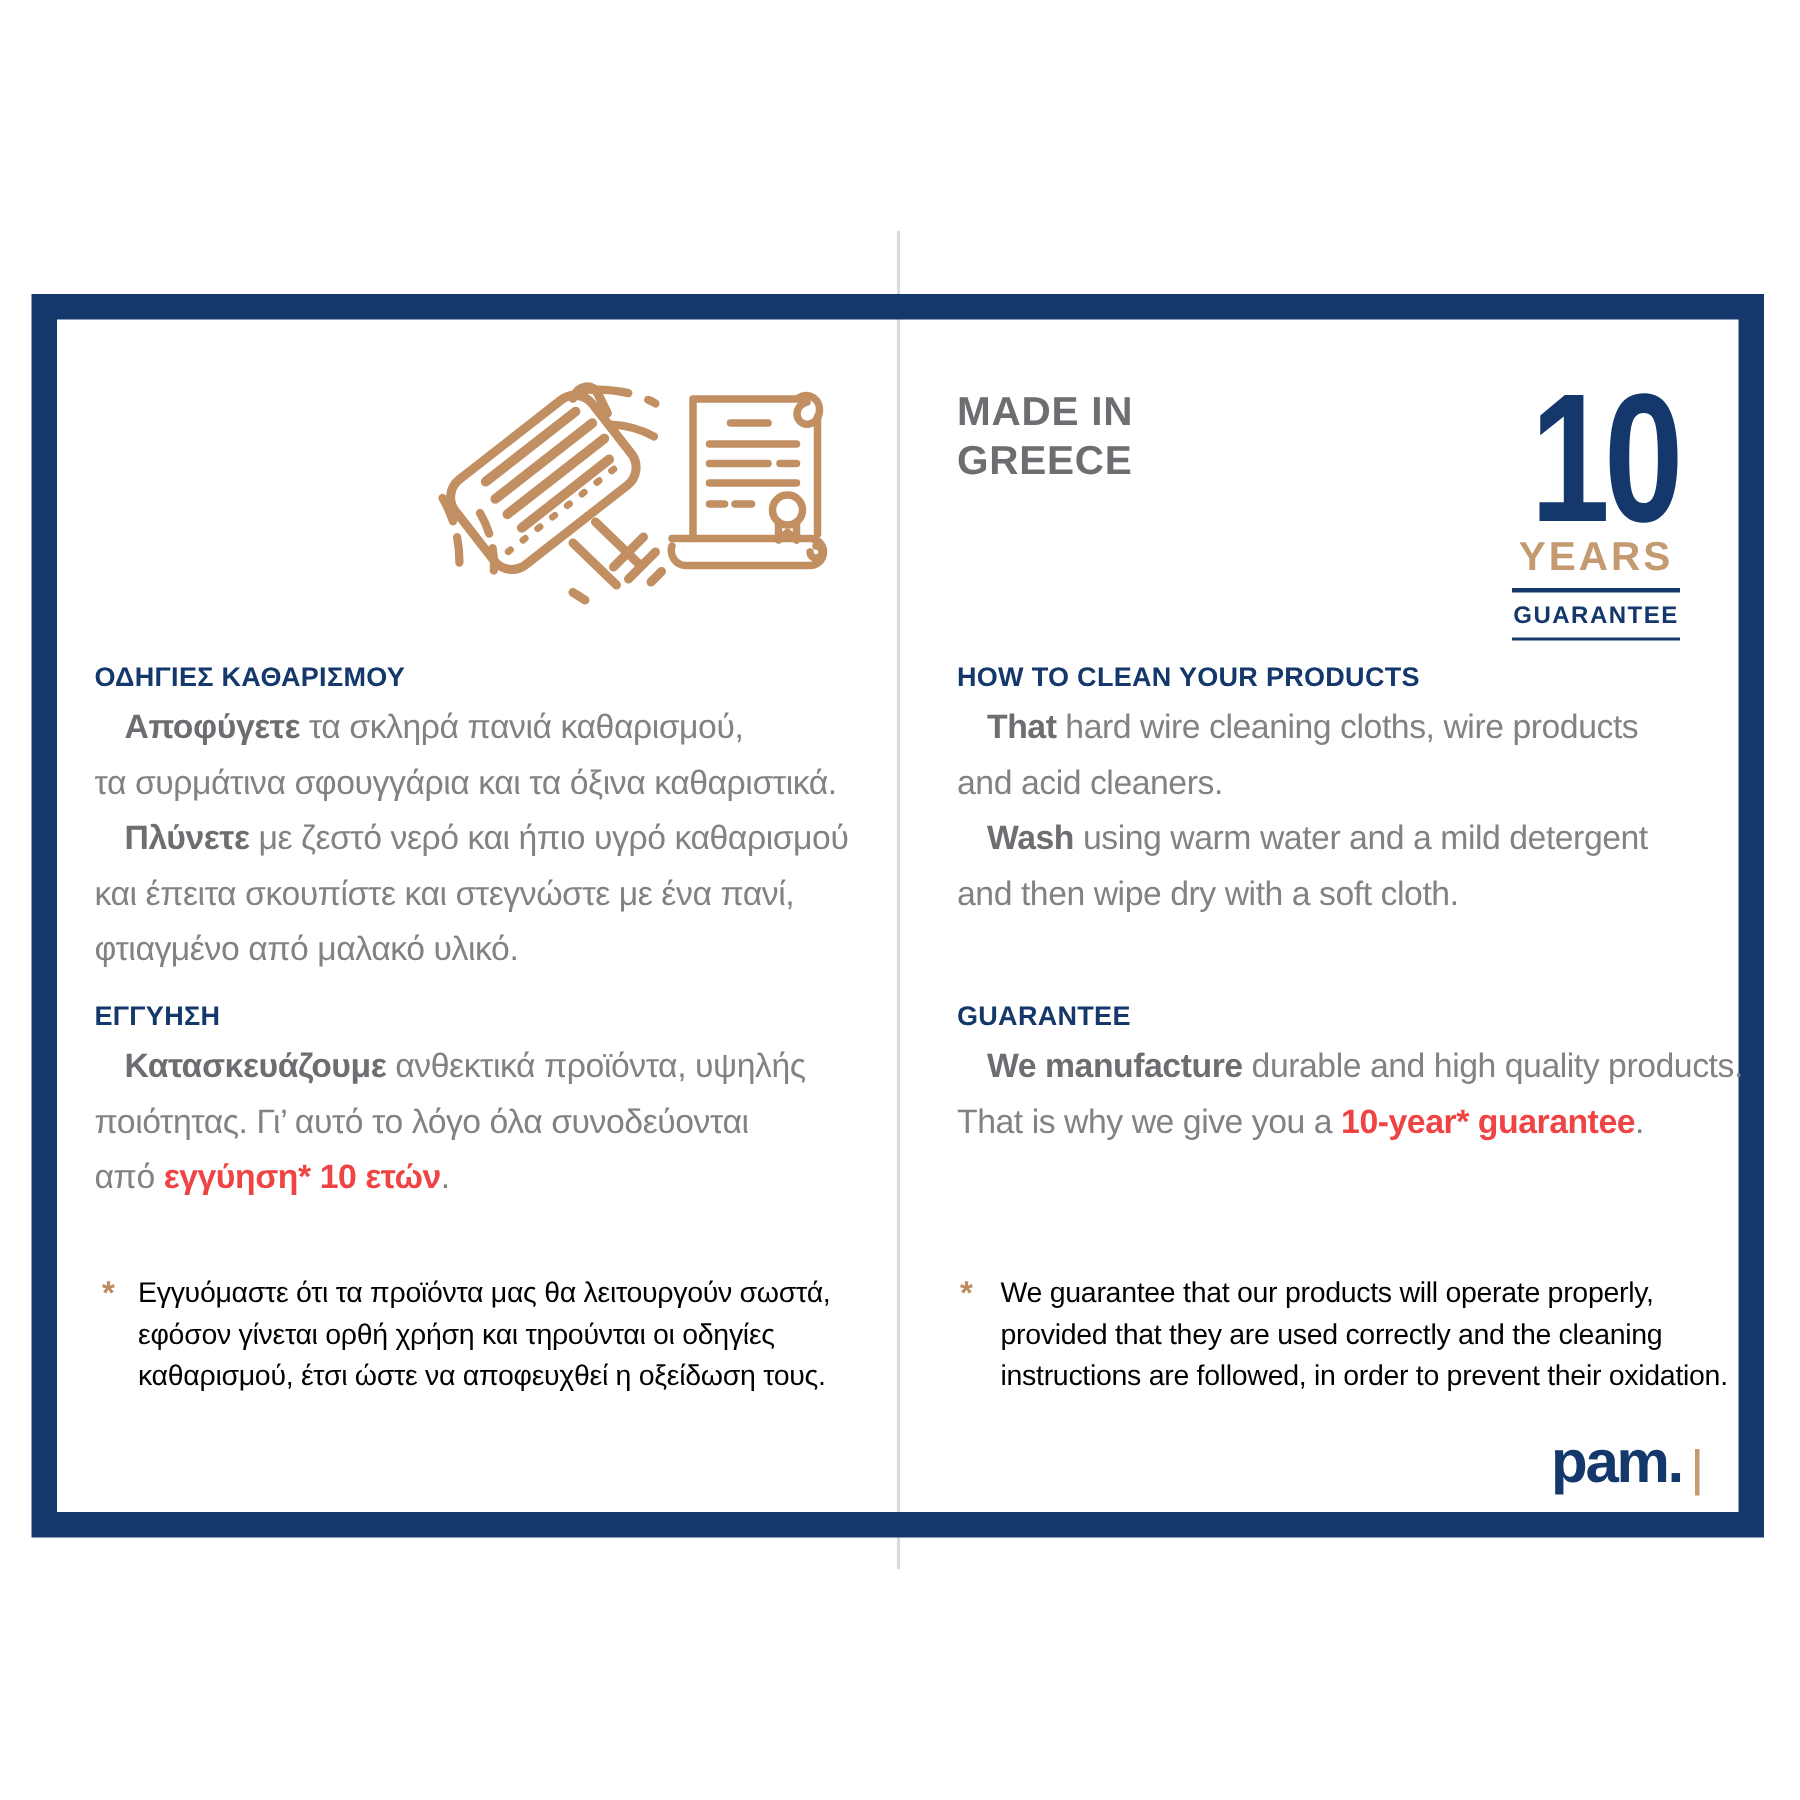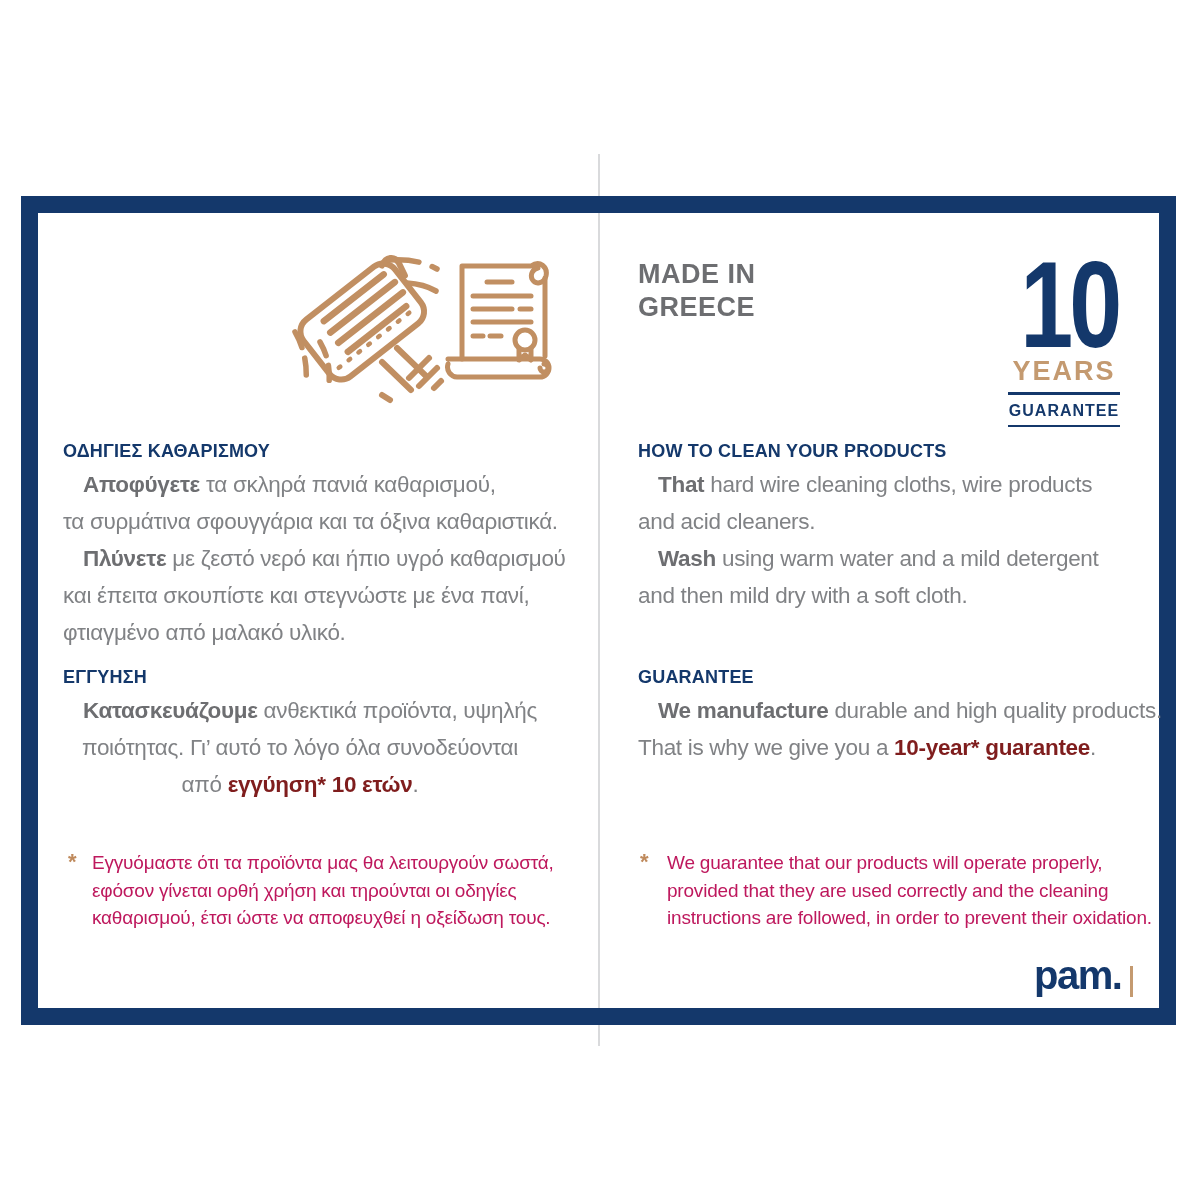"and then mild dry with" span { text: mild -> wipe }
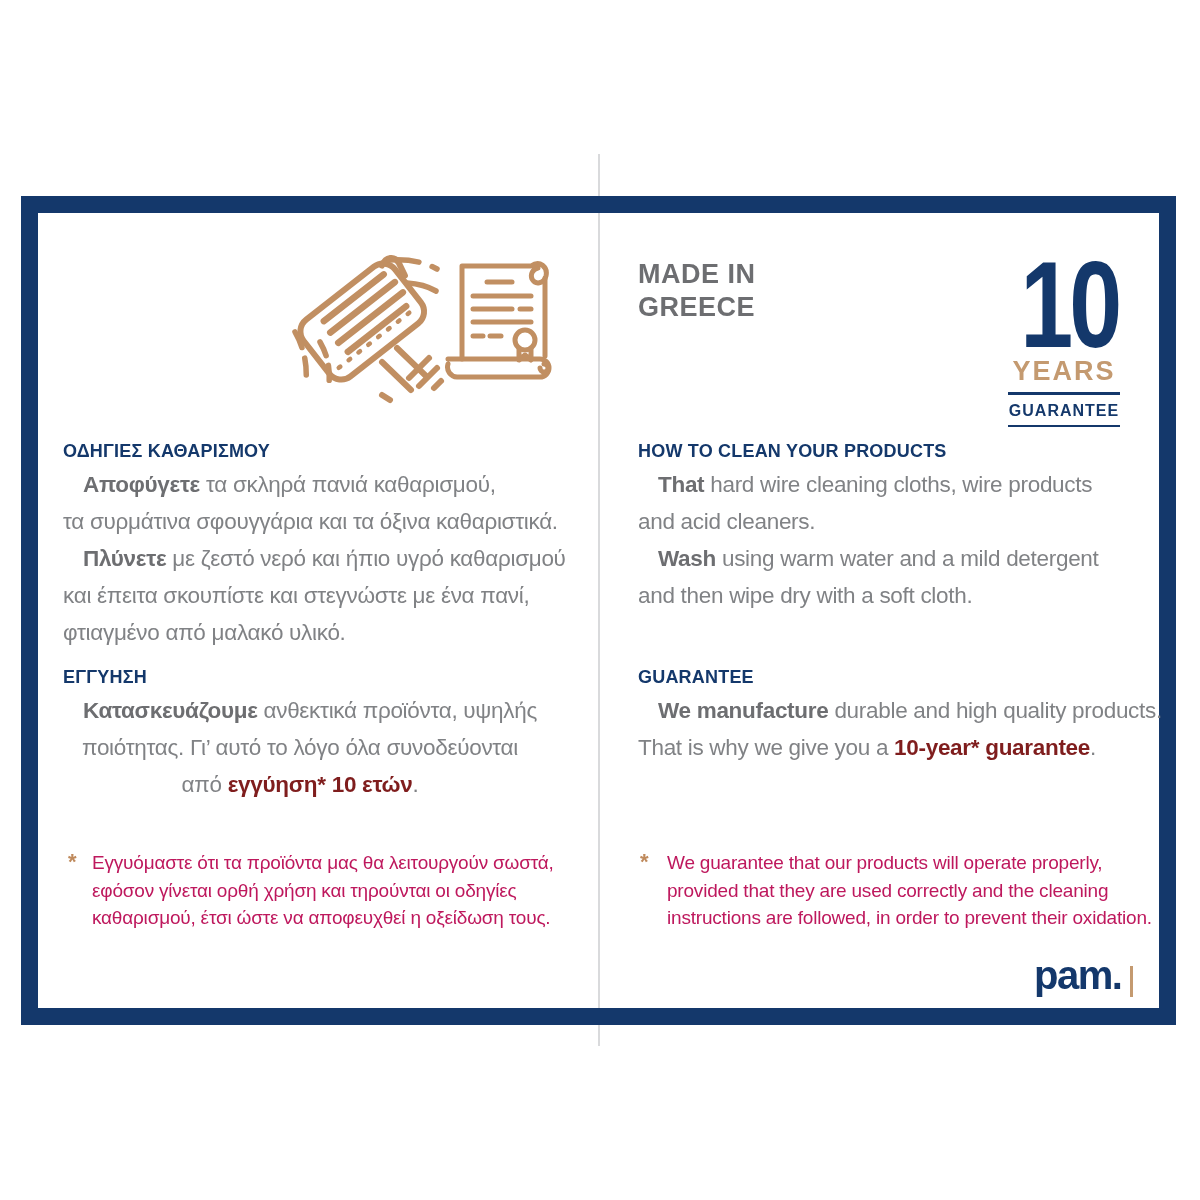"Κατασκευάζουμε ανθεκτικά προϊόντα," .p-guar-gr { text-align: center -> none }
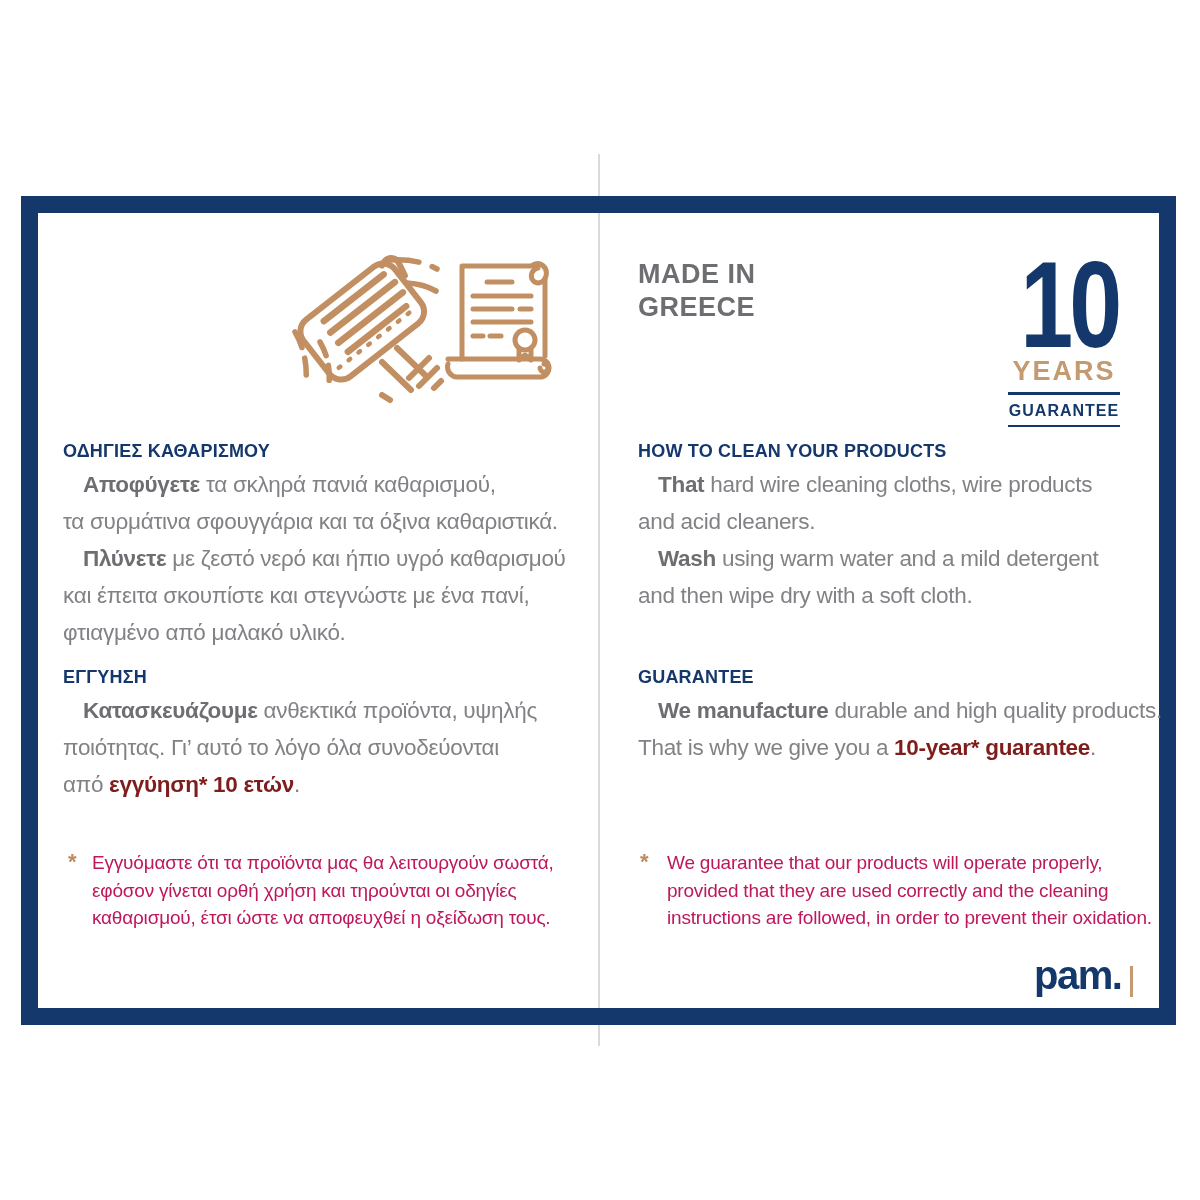"10-year* guarantee" .accent { color: #7f1d1d -> #ef4444 }
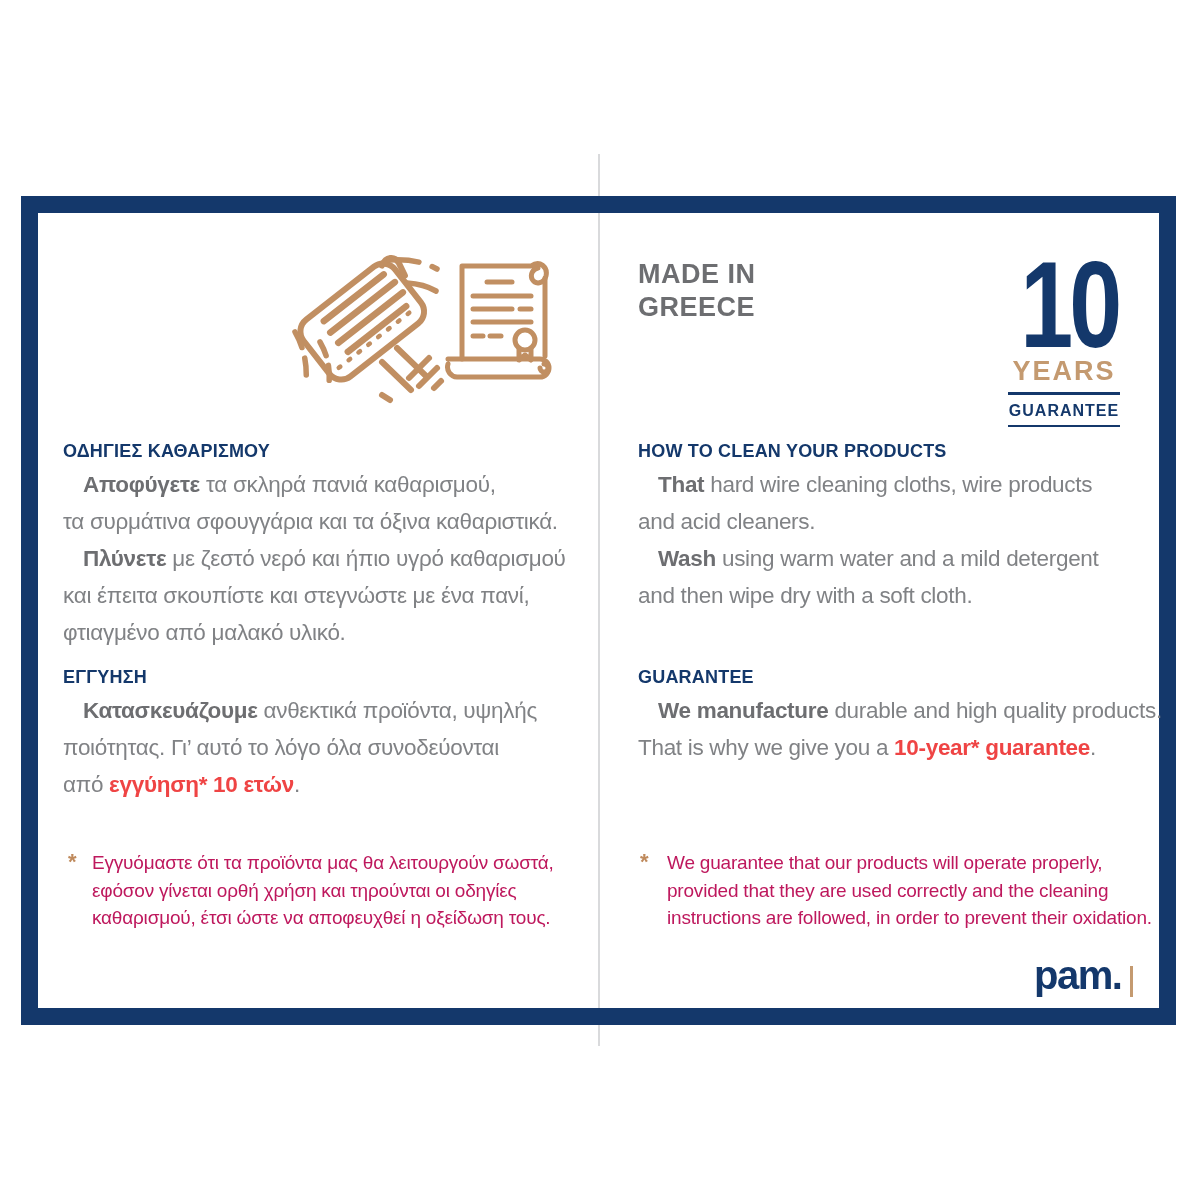"Εγγυόμαστε ότι τα προϊόντα μας" .ftext { color: #be185d -> #000000 }
